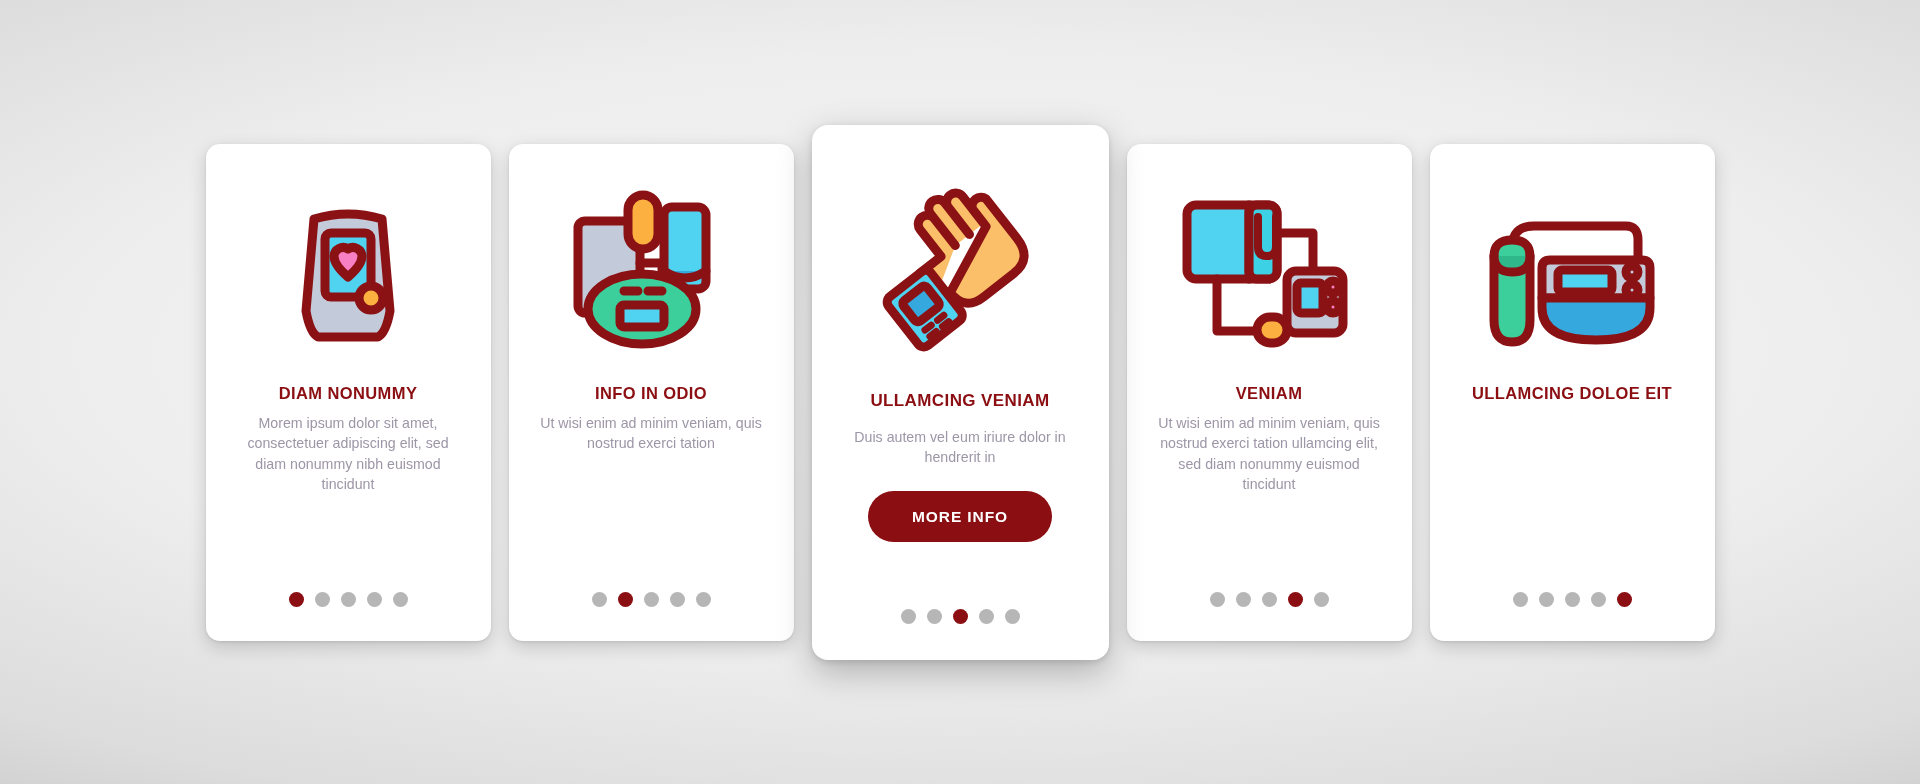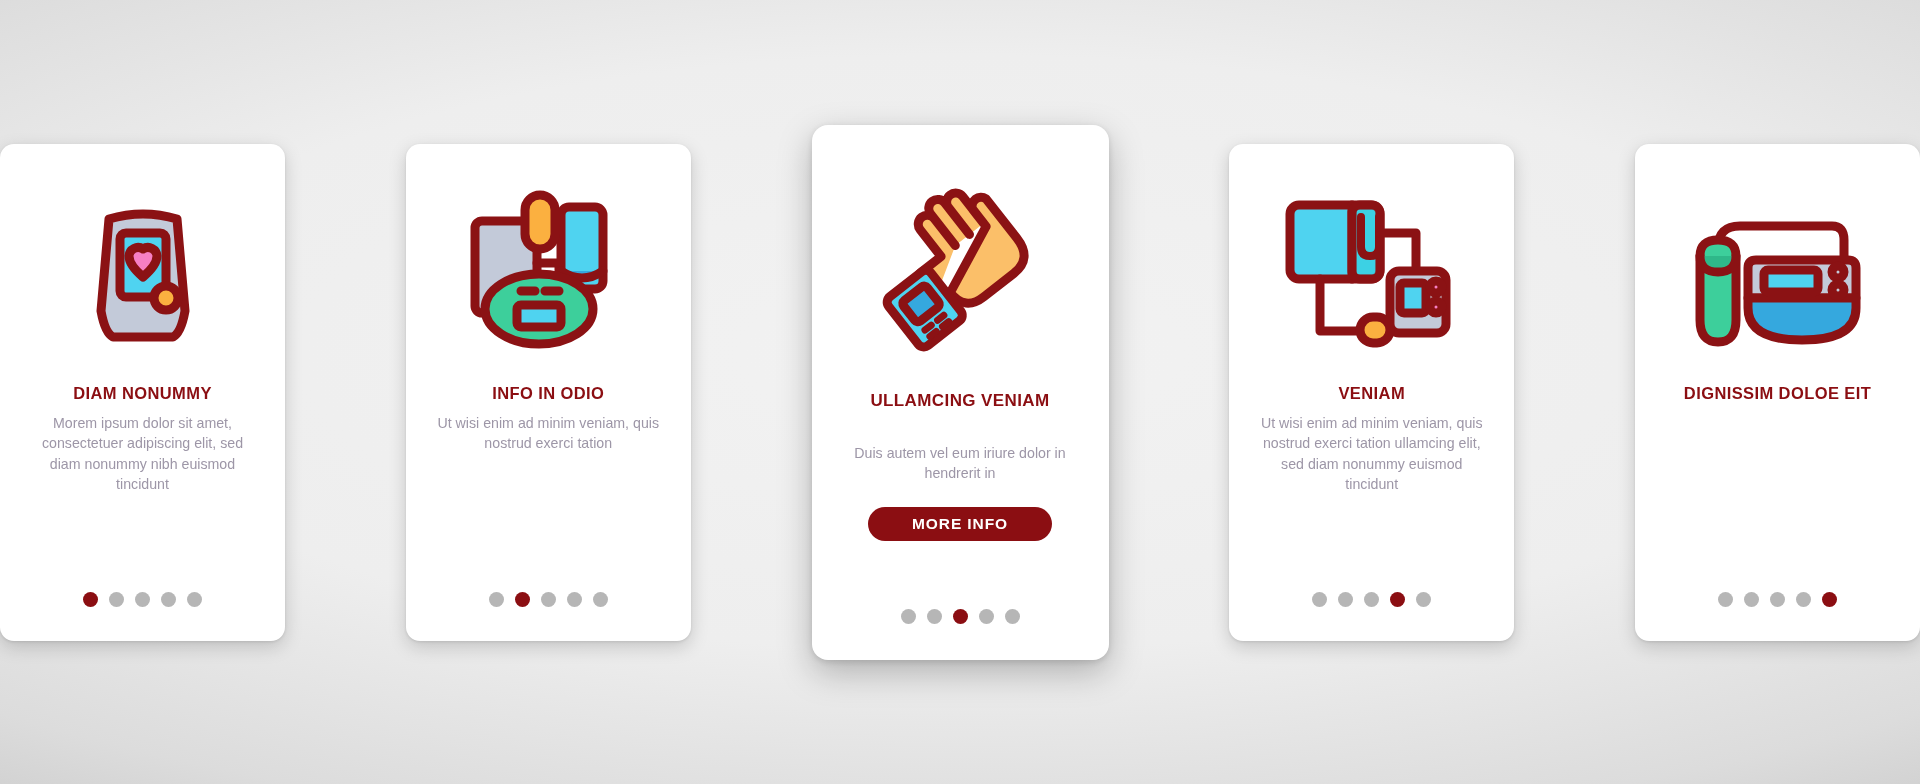"DIAM NONUMMY" .stage { justify-content: space-between -> center }
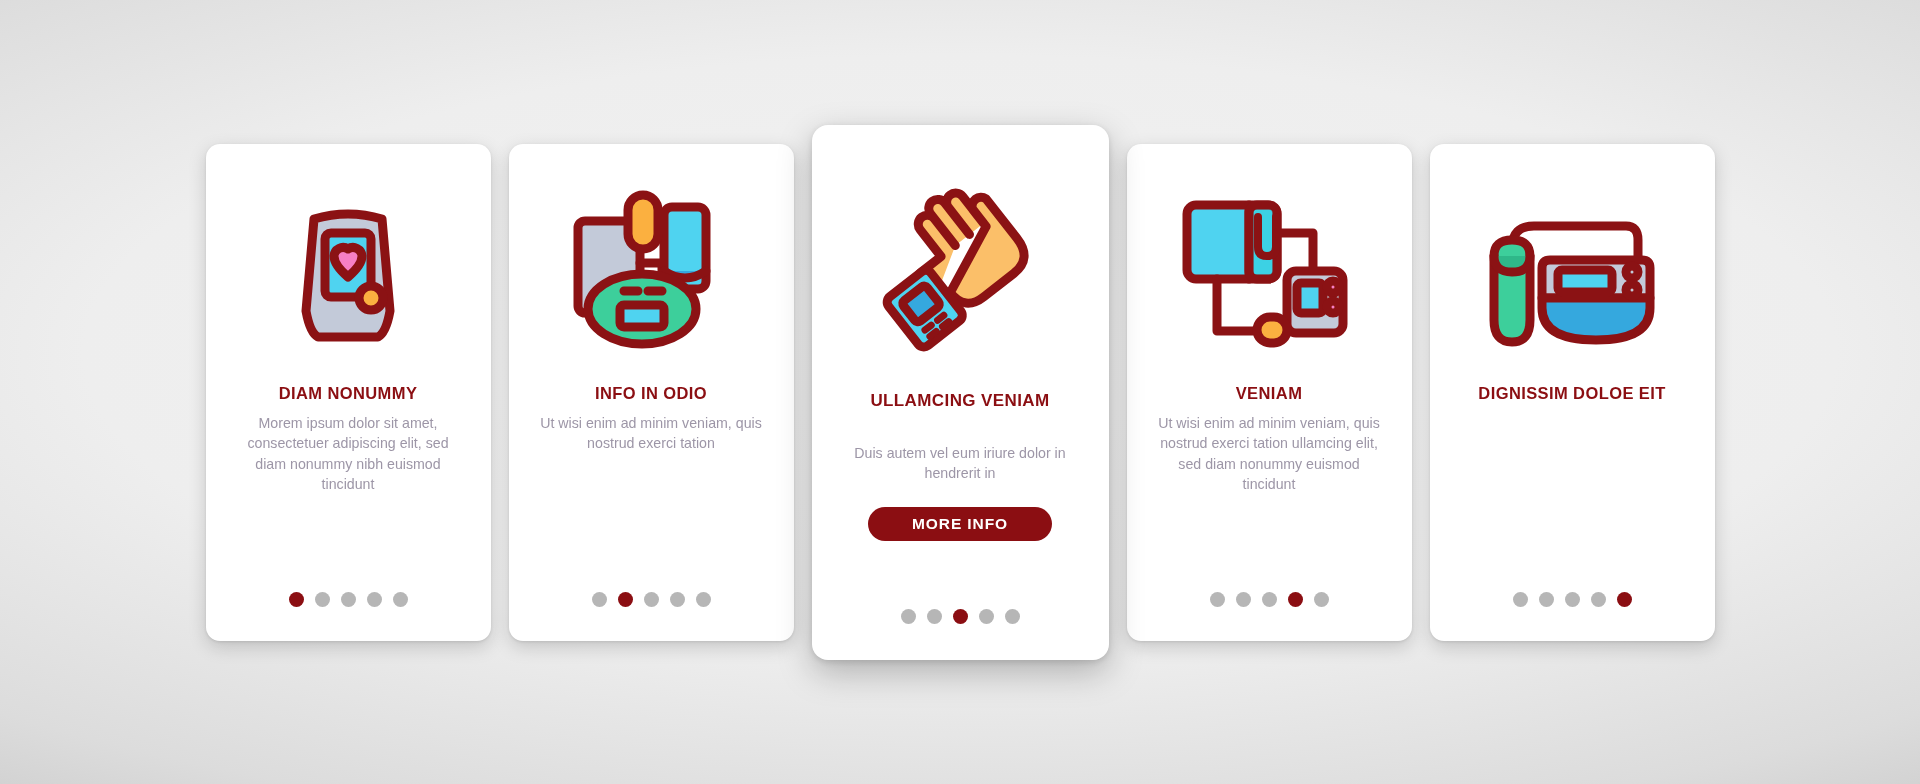"DIGNISSIM DOLOE EIT" div.card-title { text: DIGNISSIM -> ULLAMCING }
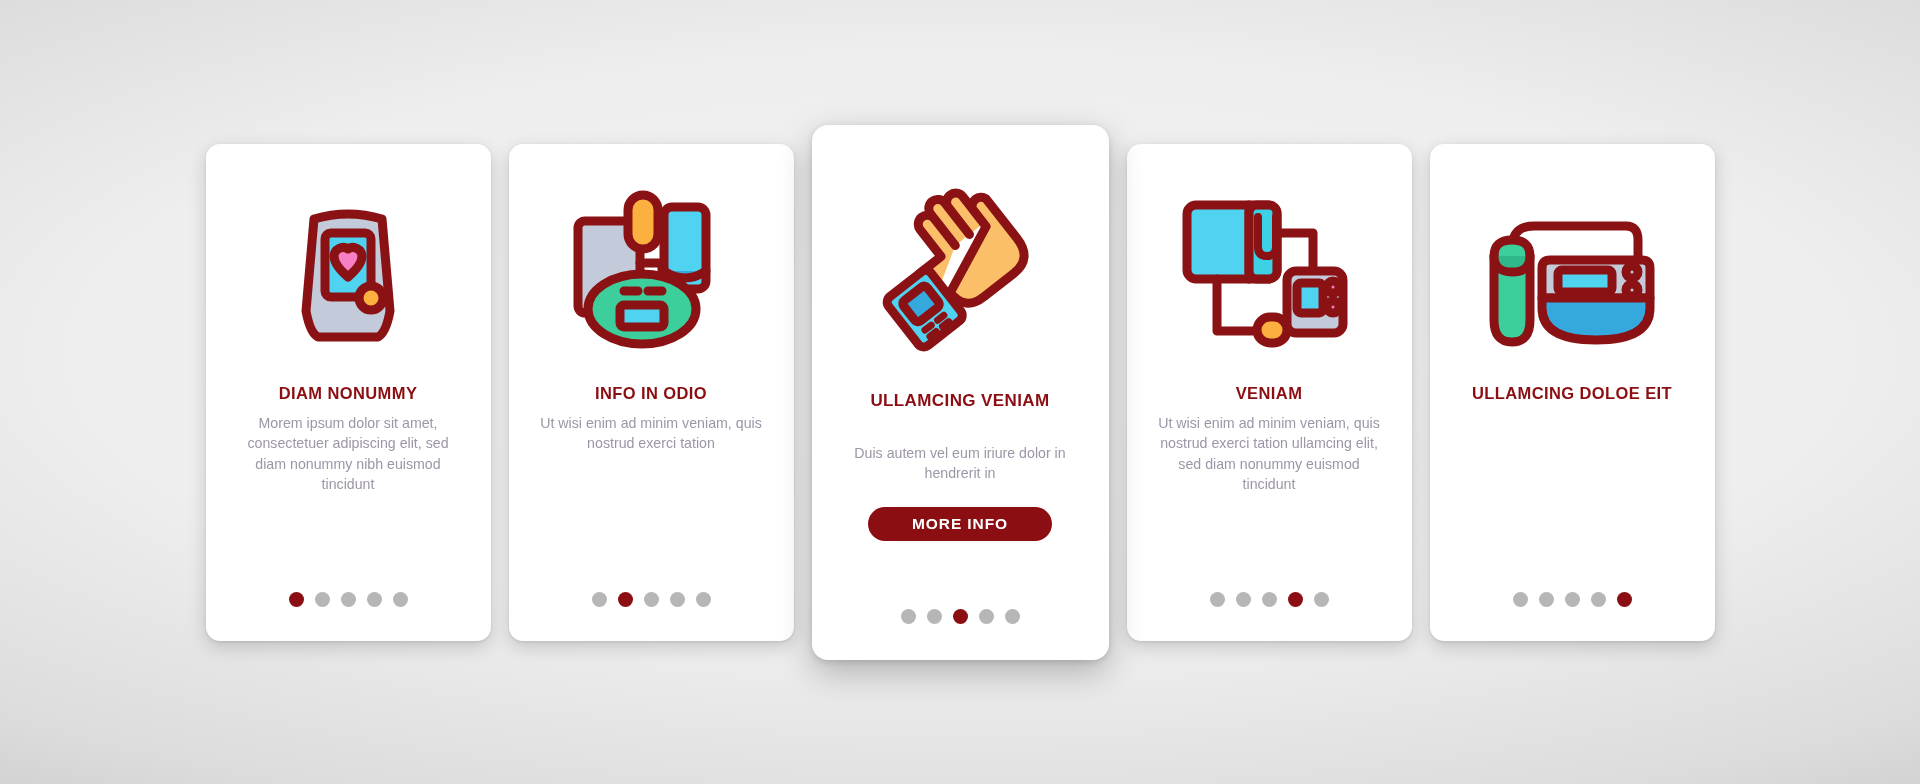"Duis autem vel eum iriure" .card.featured .card-body { margin-top: 32px -> 16px }
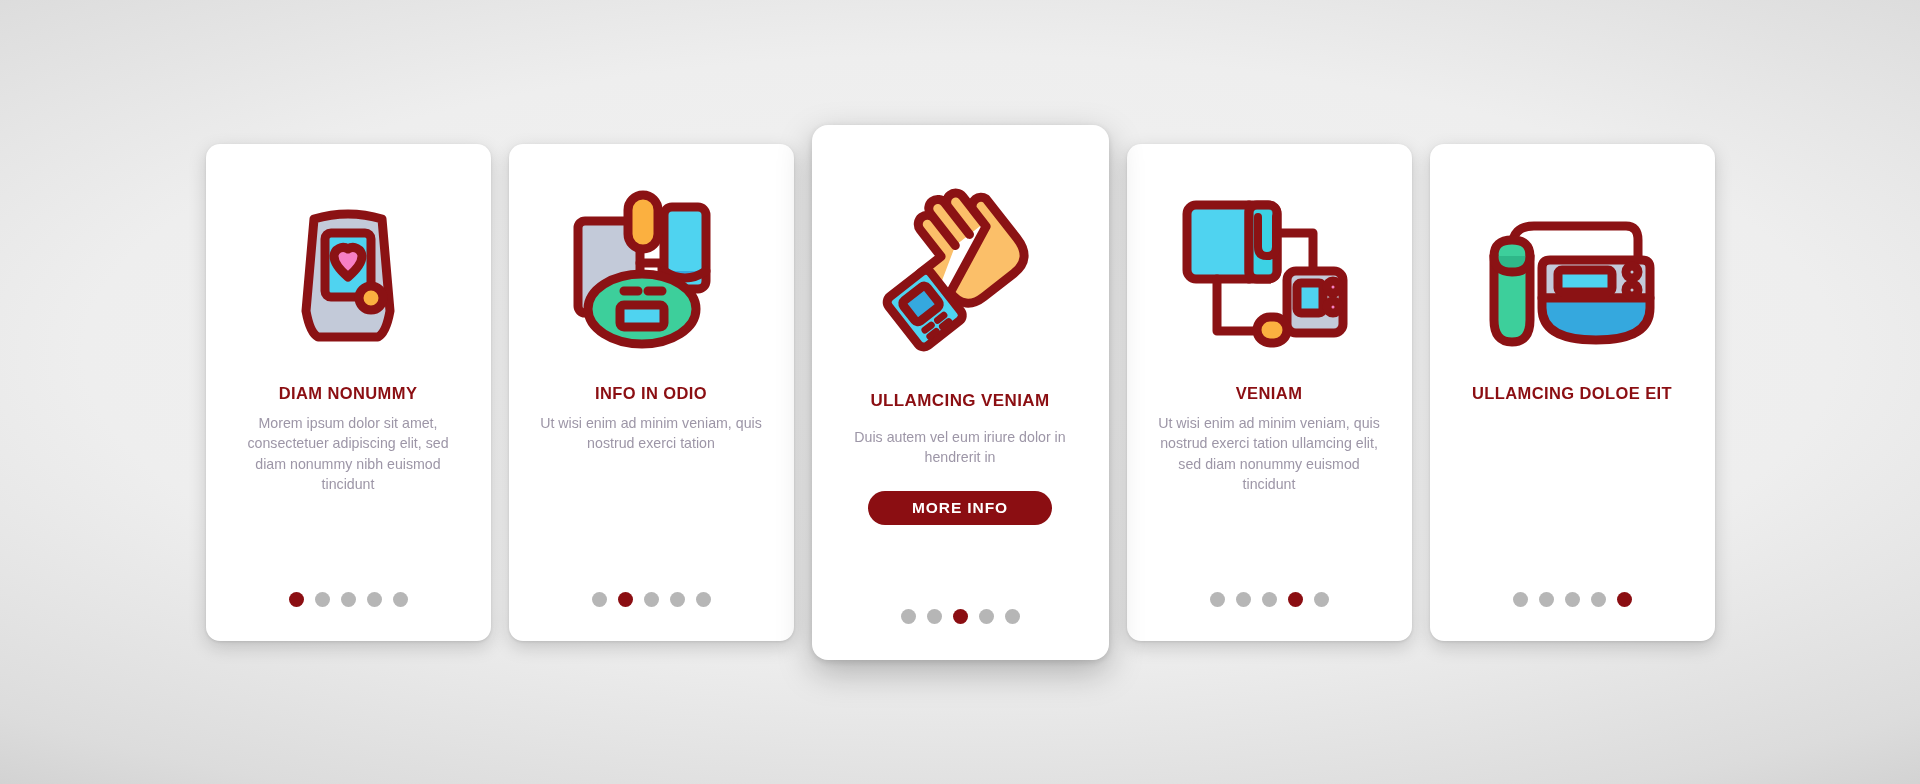"MORE INFO" .more-btn { height: 34px -> 51px }
